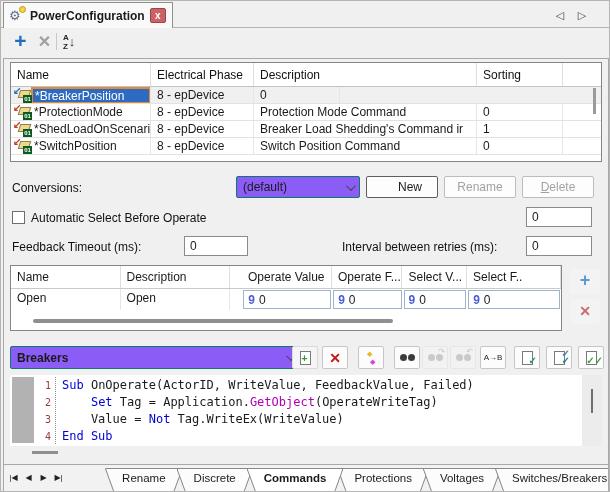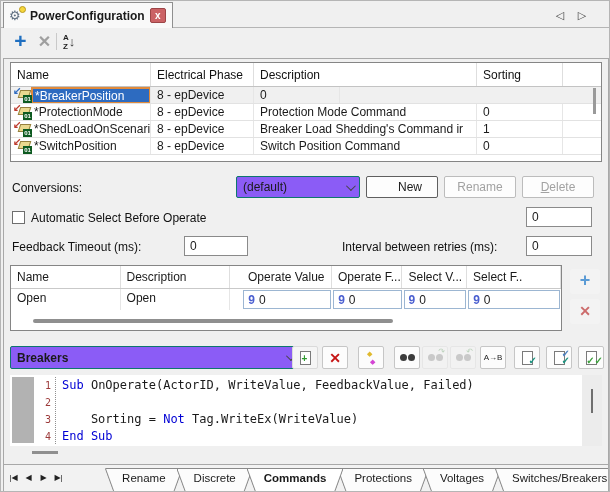"Set Tag =" div.codeline { html: none -> <div><span> </span><span>Set</span><span> Tag = Application.</span><span>GetObject</span><span>(OperateWriteTag)</span></div> }
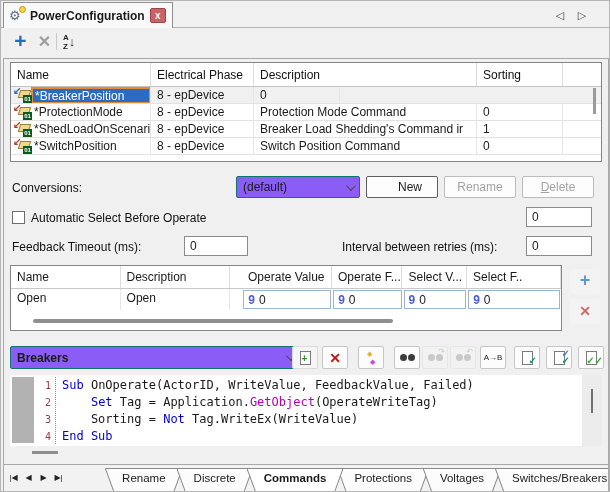"Sorting =" span { text: Sorting -> Value }
